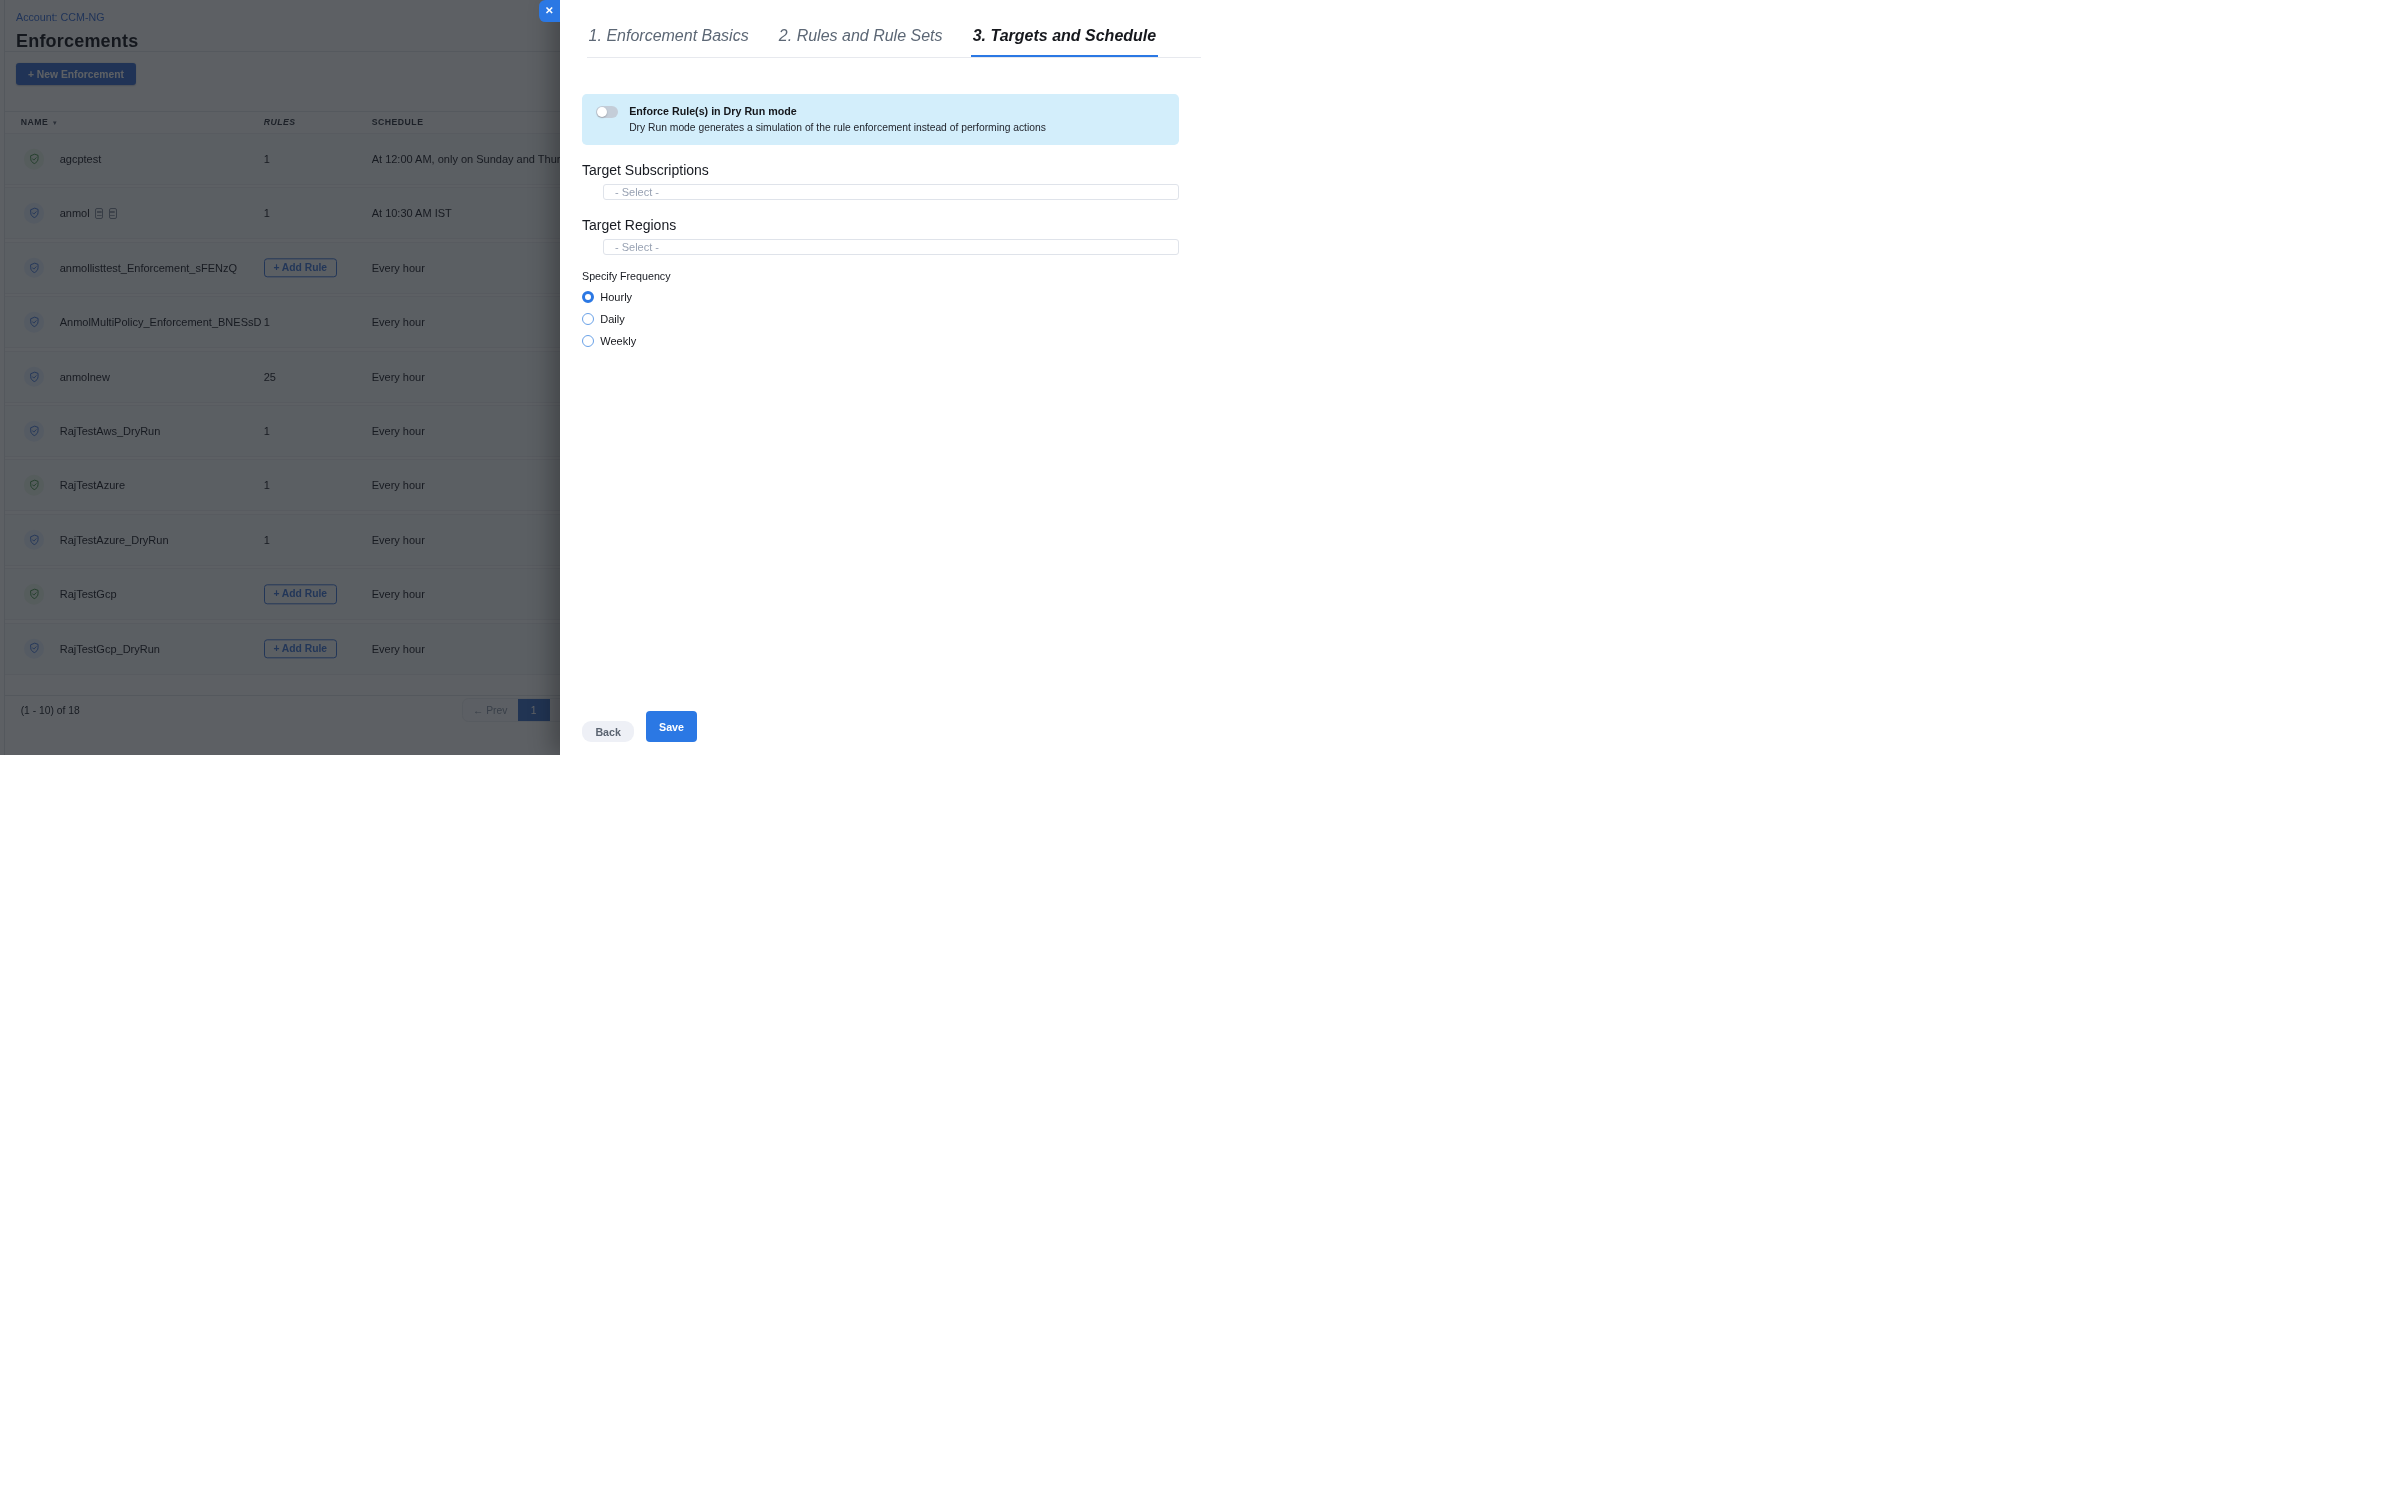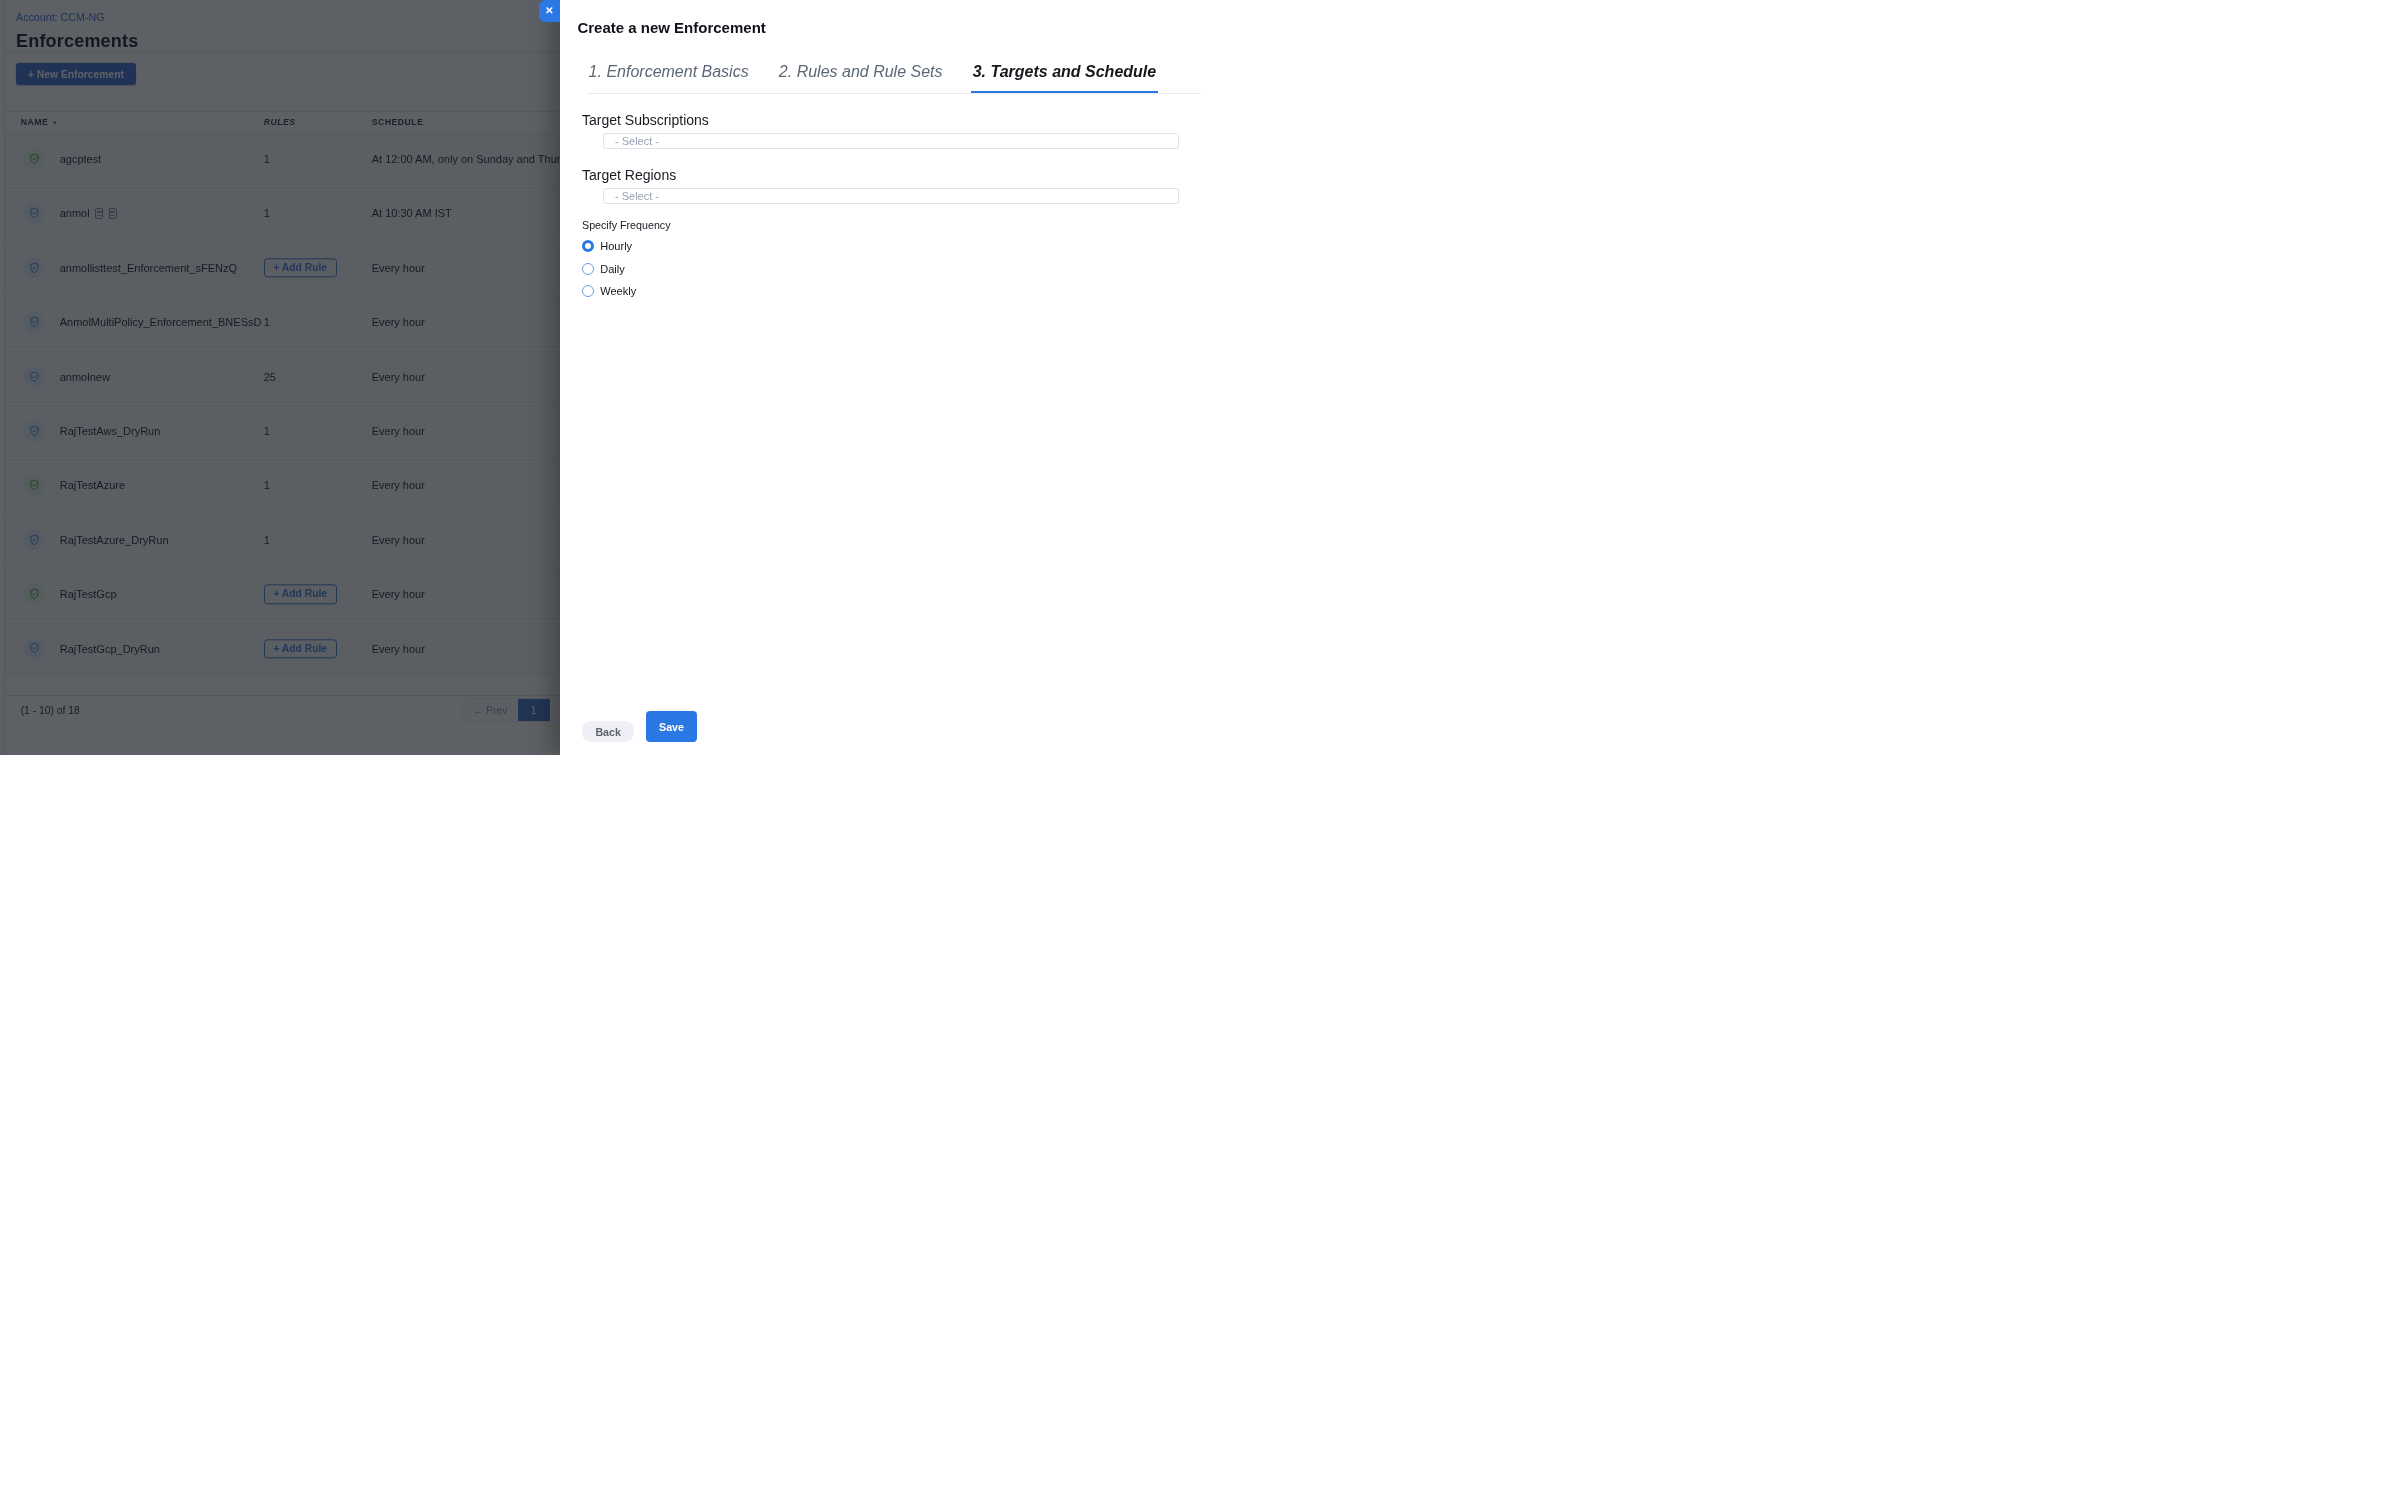"Create a new Enforcement" h2.panel-title { html: <h2>Create a new Enforcement</h2> -> none }
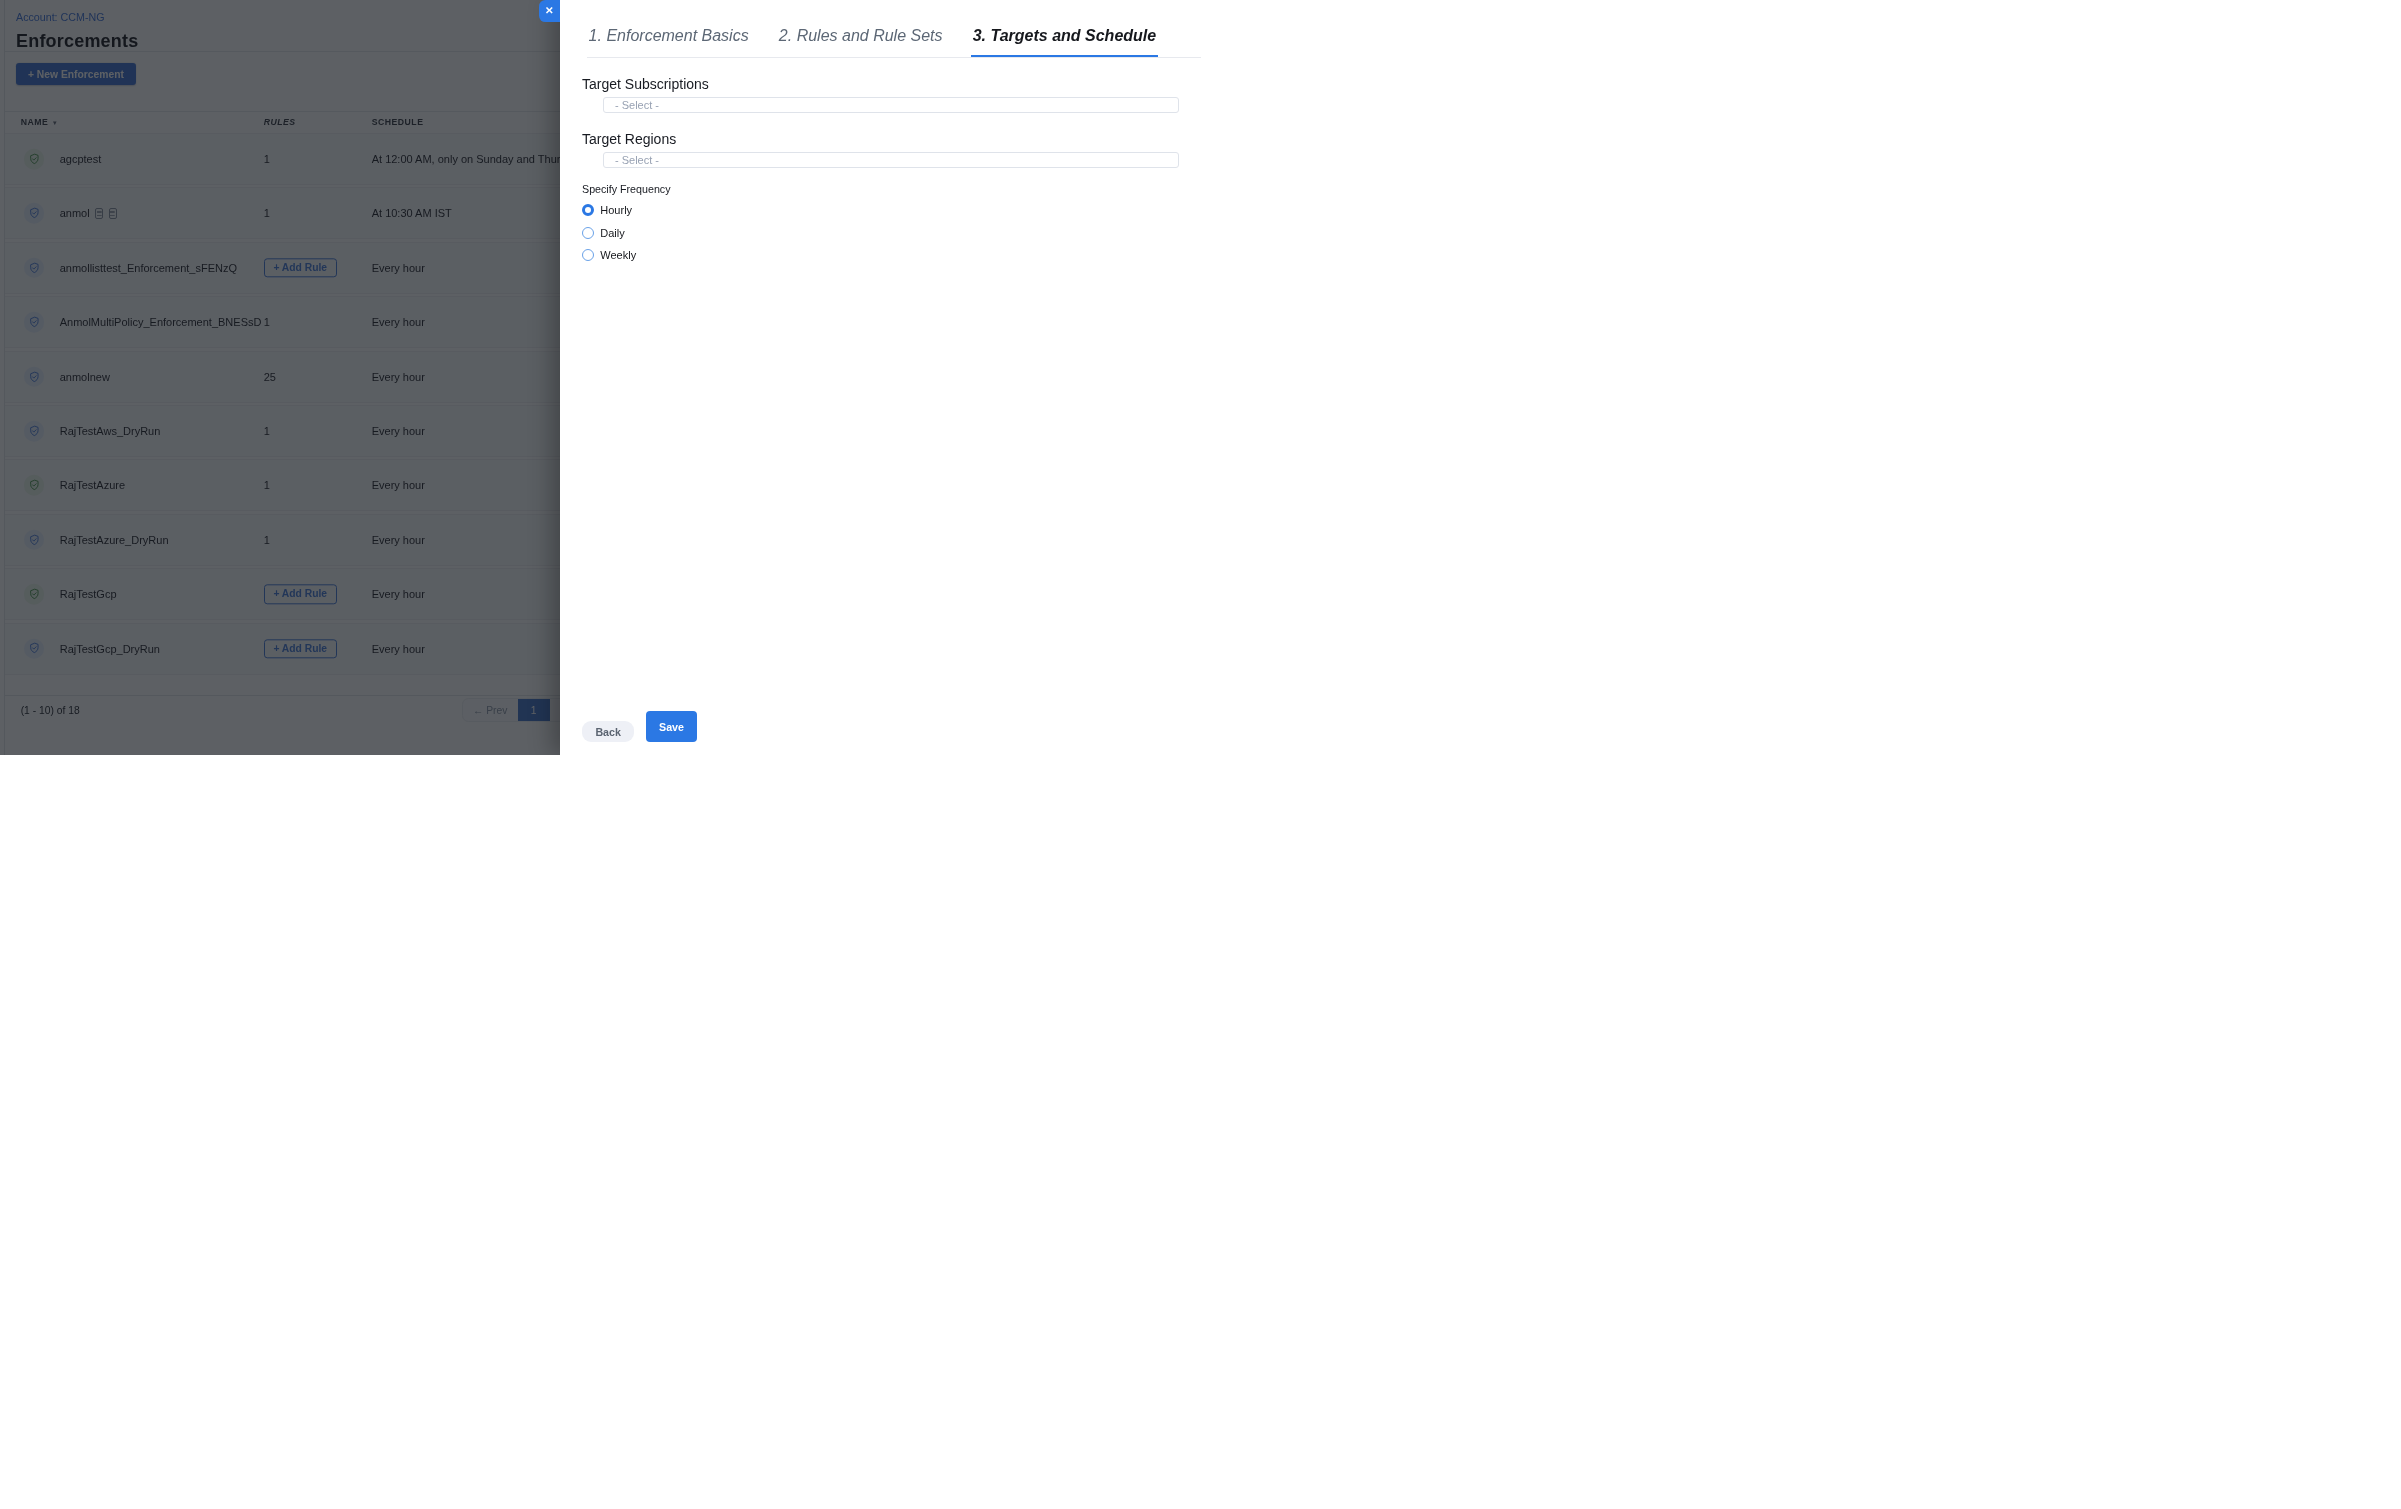"Enforce Rule(s) in Dry Run" div.dryrun-box { html: none -> <div> <div> <span></span> </div> <div> <div>Enforce Rule(s) in Dry Run mode</div> <div>Dry Run mode generates a simulation of the rule enforcement instead of performing actions</div> </div> </div> }
